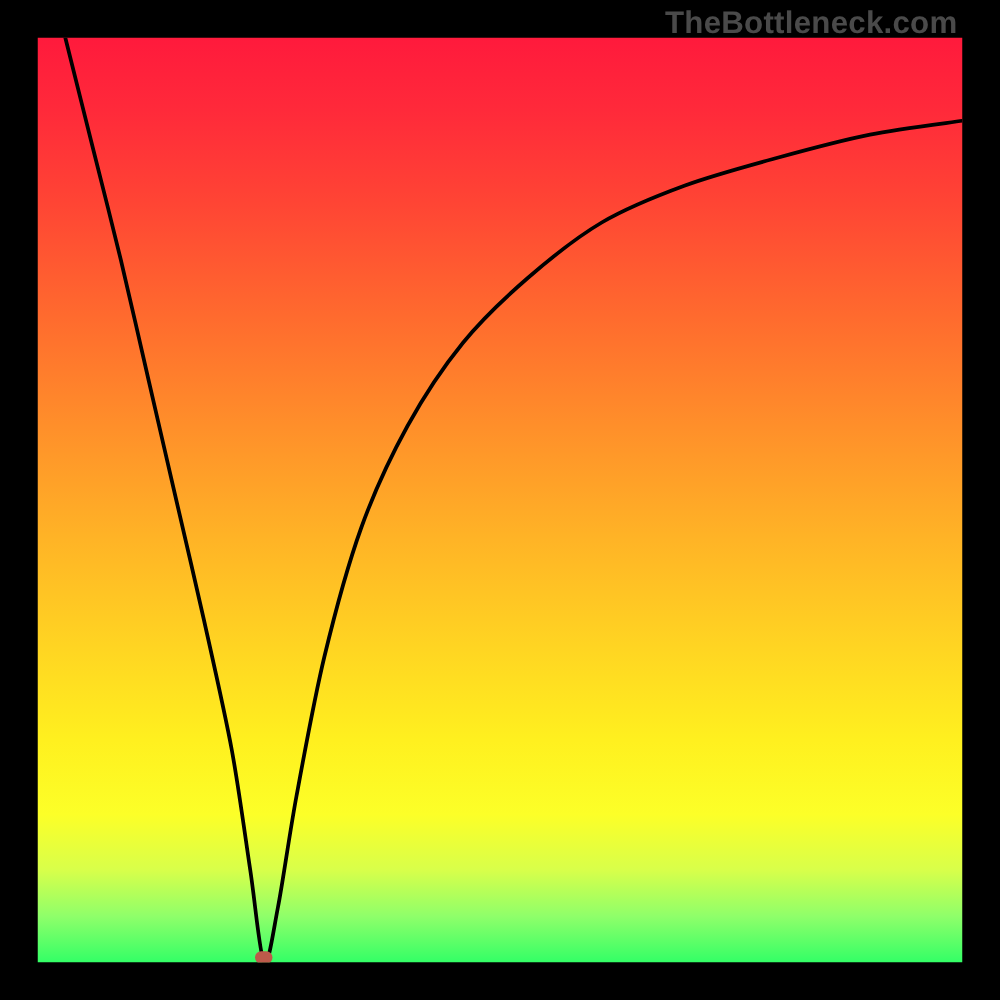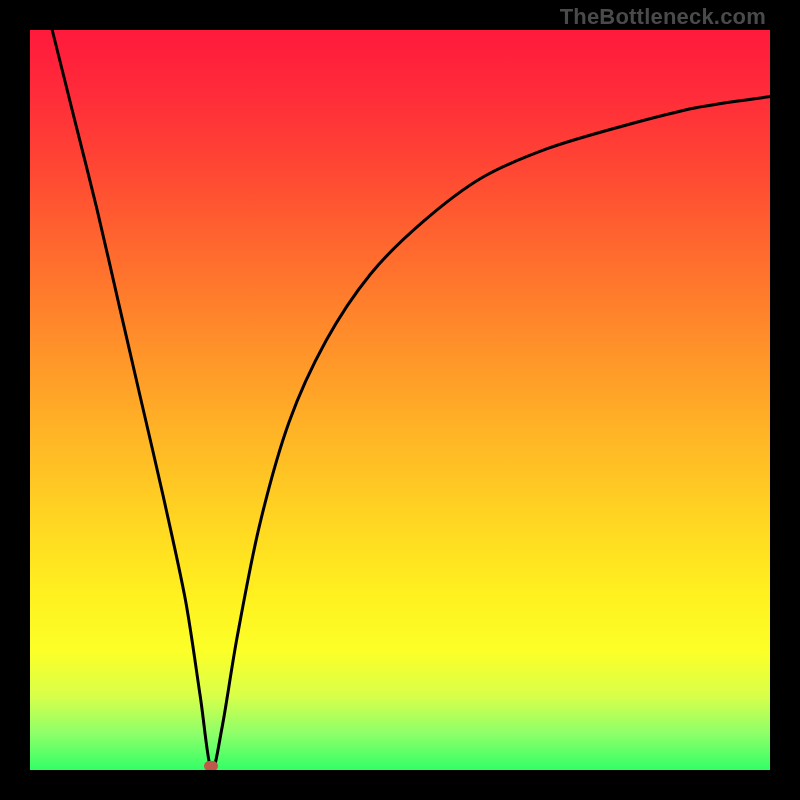"TheBottleneck.com" .watermark { font-size: 22px -> 25px }
